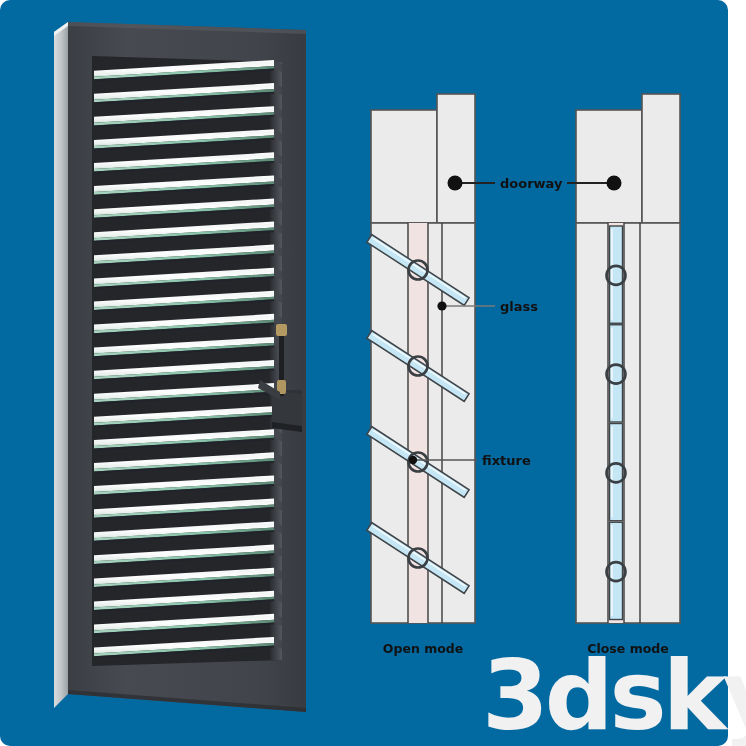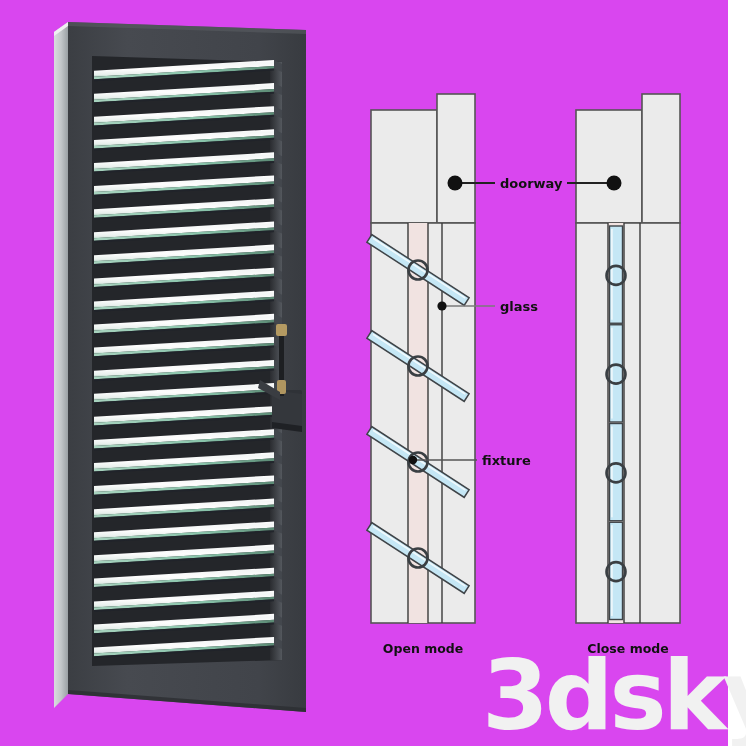"doorway" #stage { background: #d946ef -> #0369a1; border-radius: none -> 10px }
